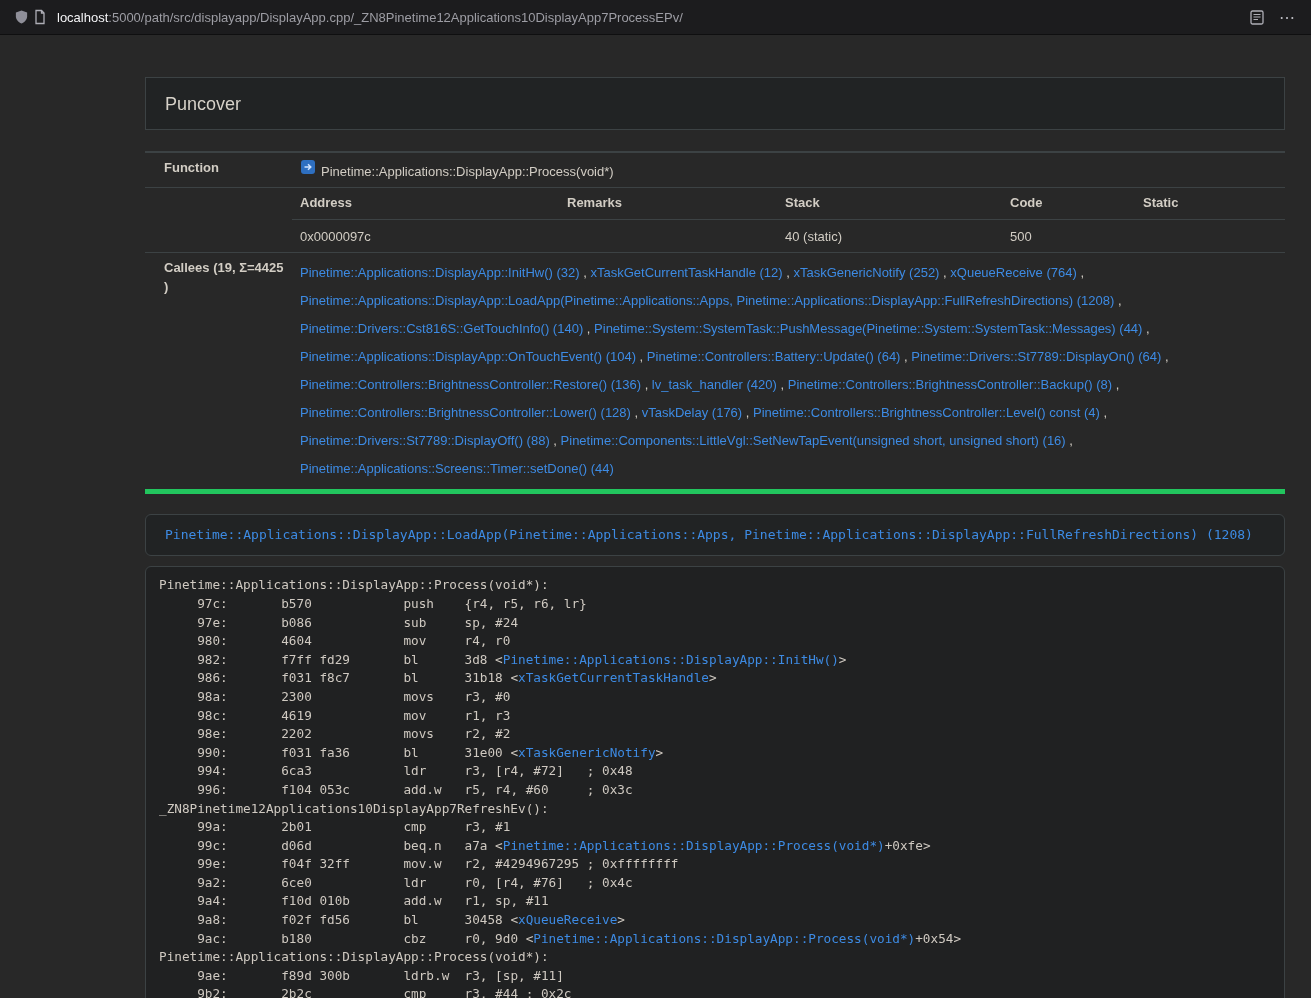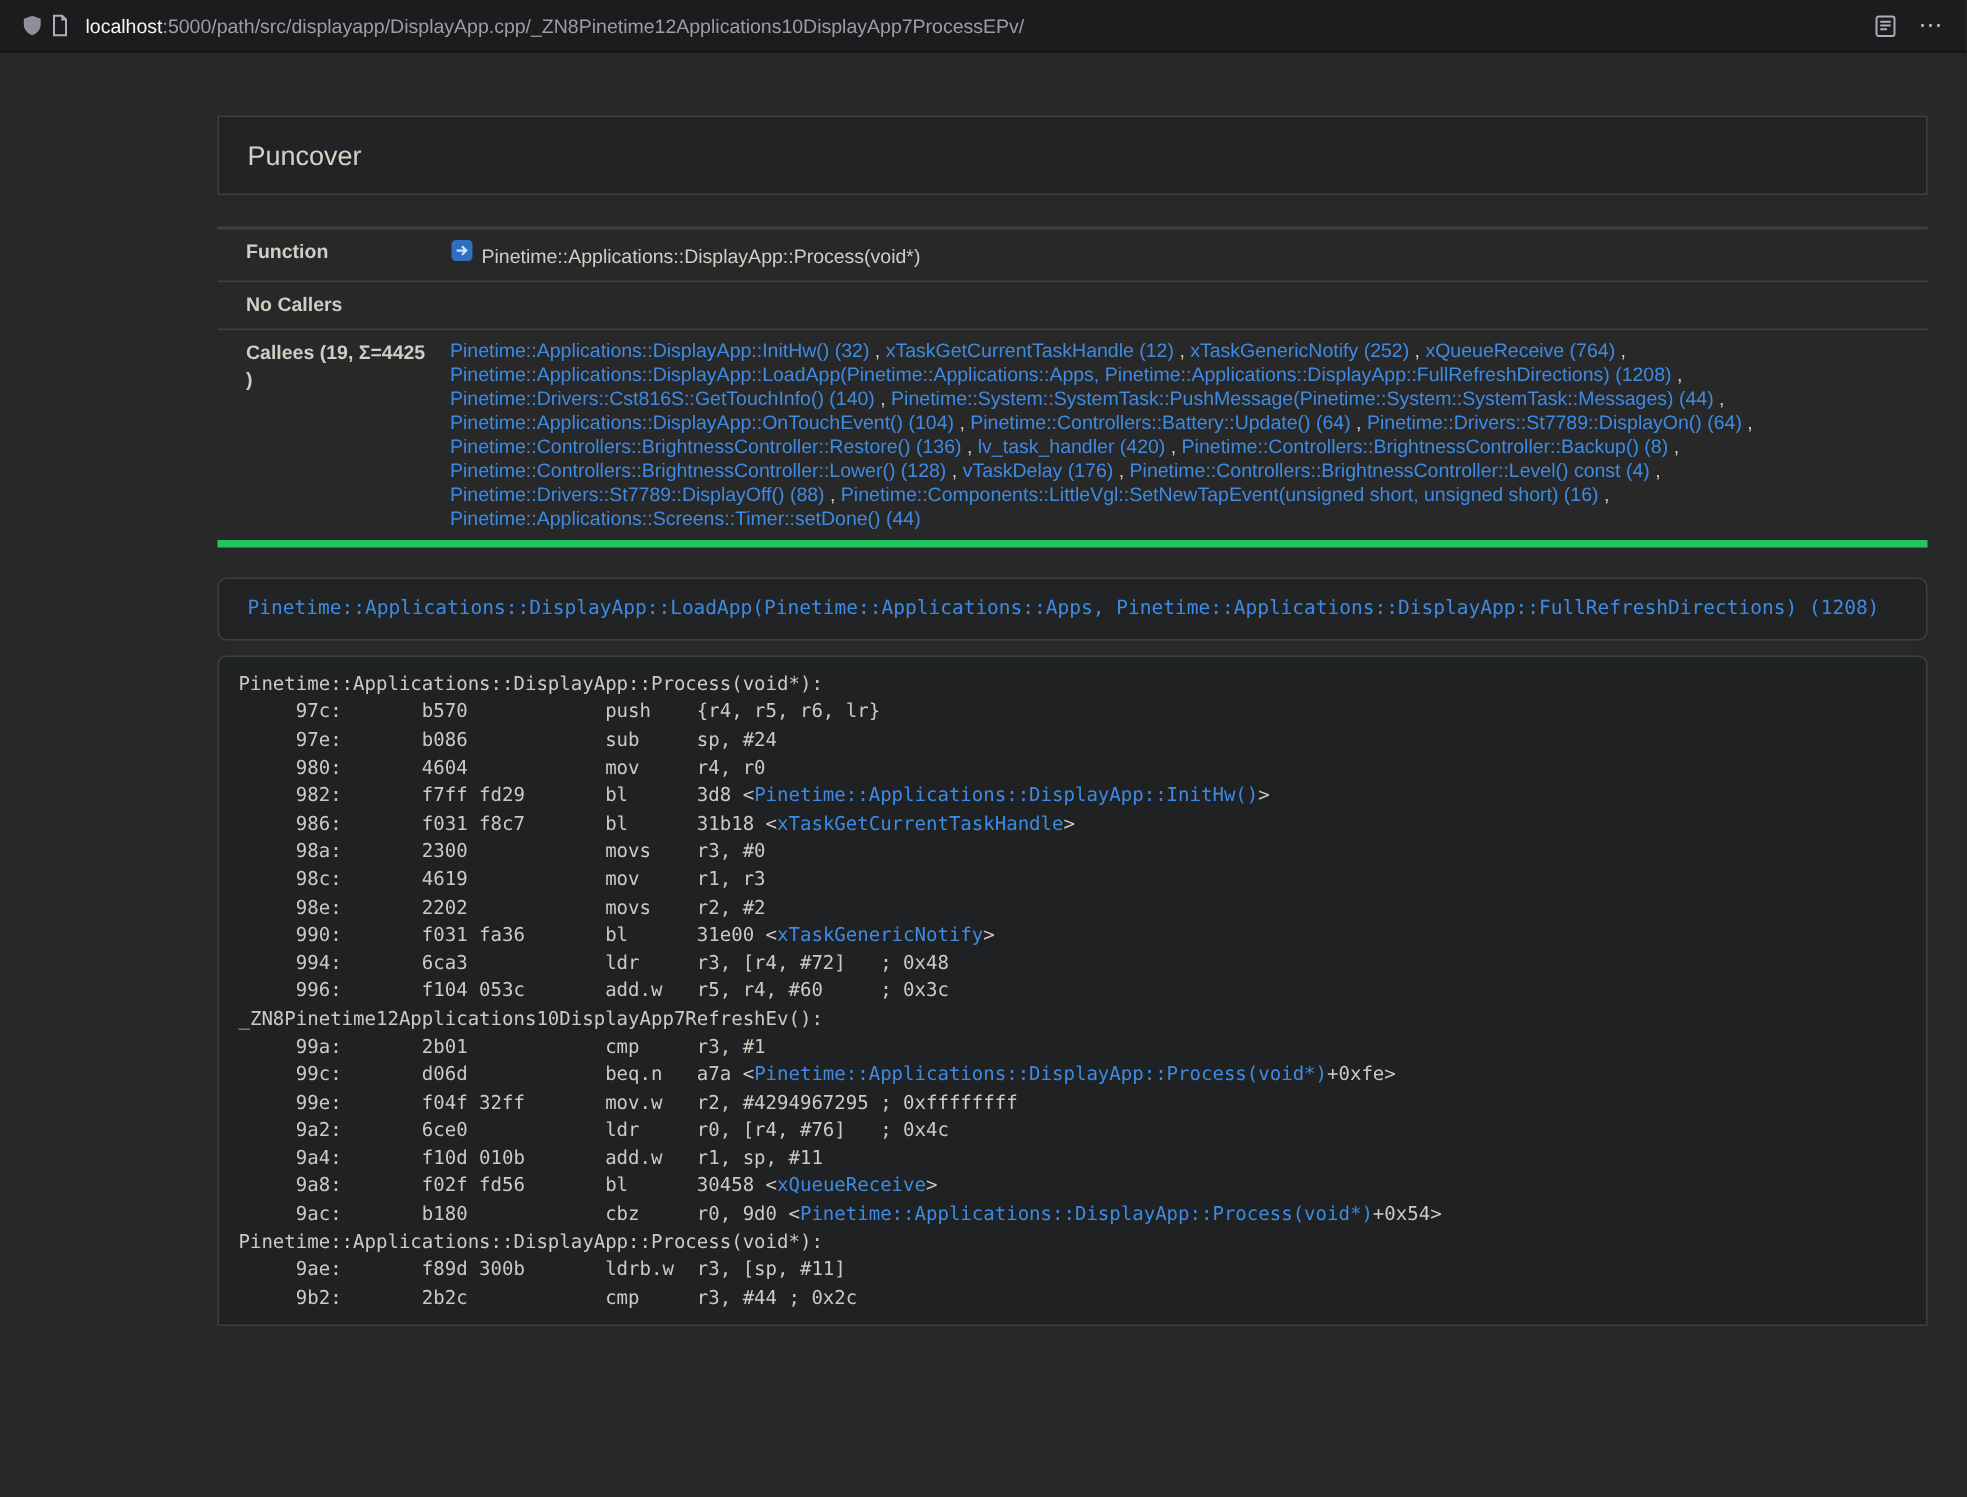"Address" tr { html: none -> <tr> <td></td> <td> <table> <tbody> <tr> <th>Address</th> <th>Remarks</th> <th>Stack</th> <th>Code</th> <th>Static</th> </tr> <tr> <td>0x0000097c</td> <td></td> <td>40 (static)</td> <td>500</td> <td></td> </tr> </tbody> </table> </td> </tr> }
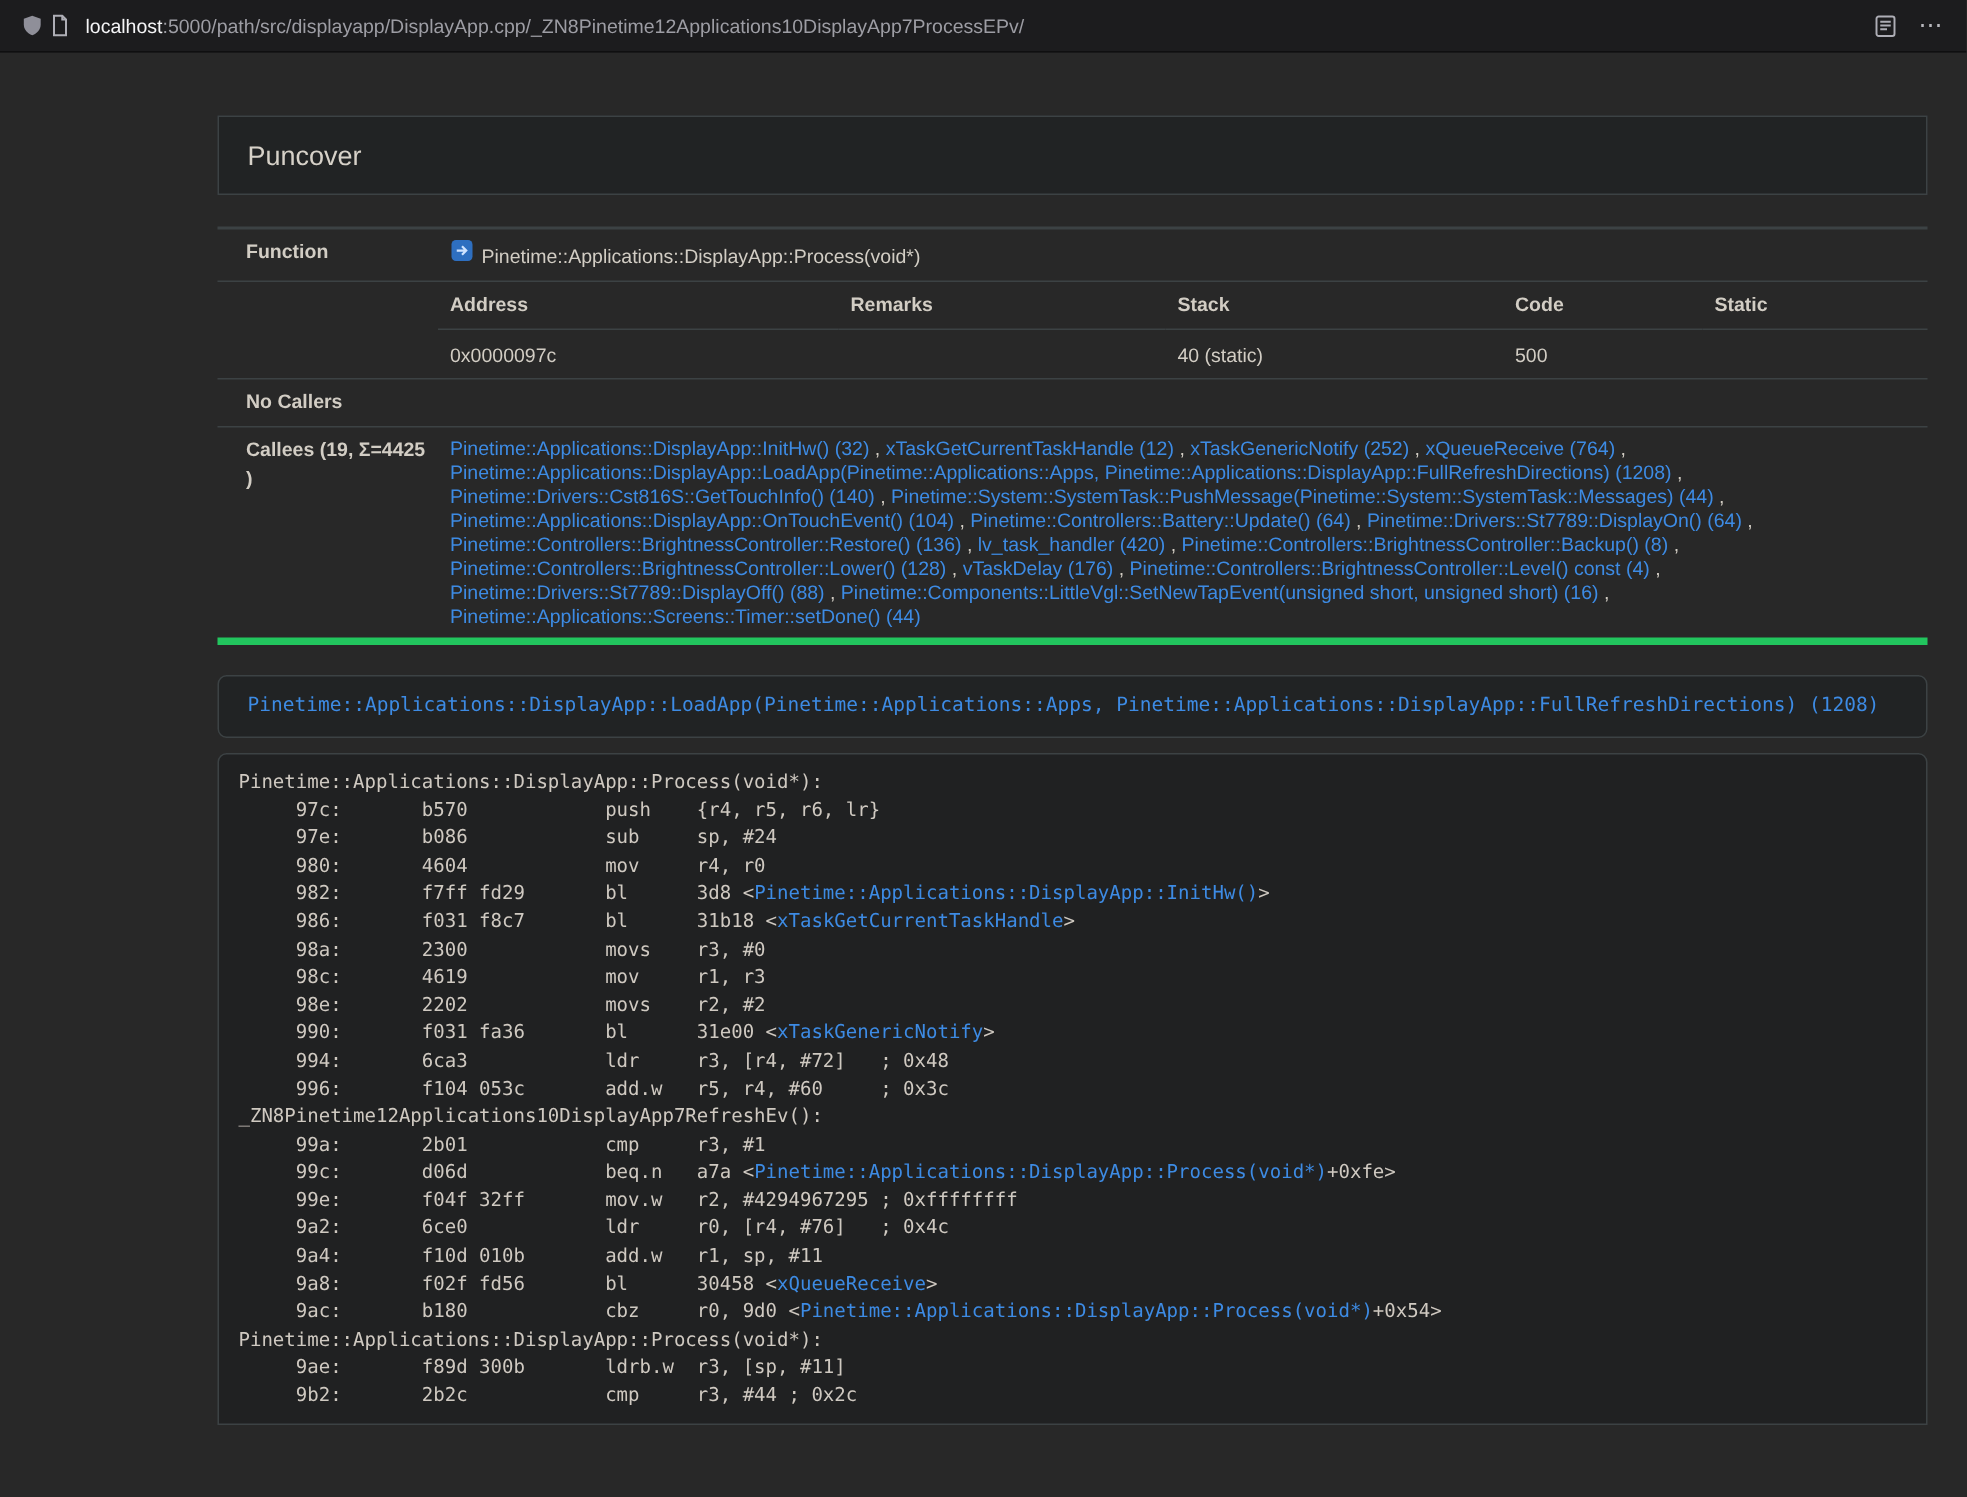"No Callers" tr { html: <tr> <td>No Callers</td> <td></td> </tr> -> none }
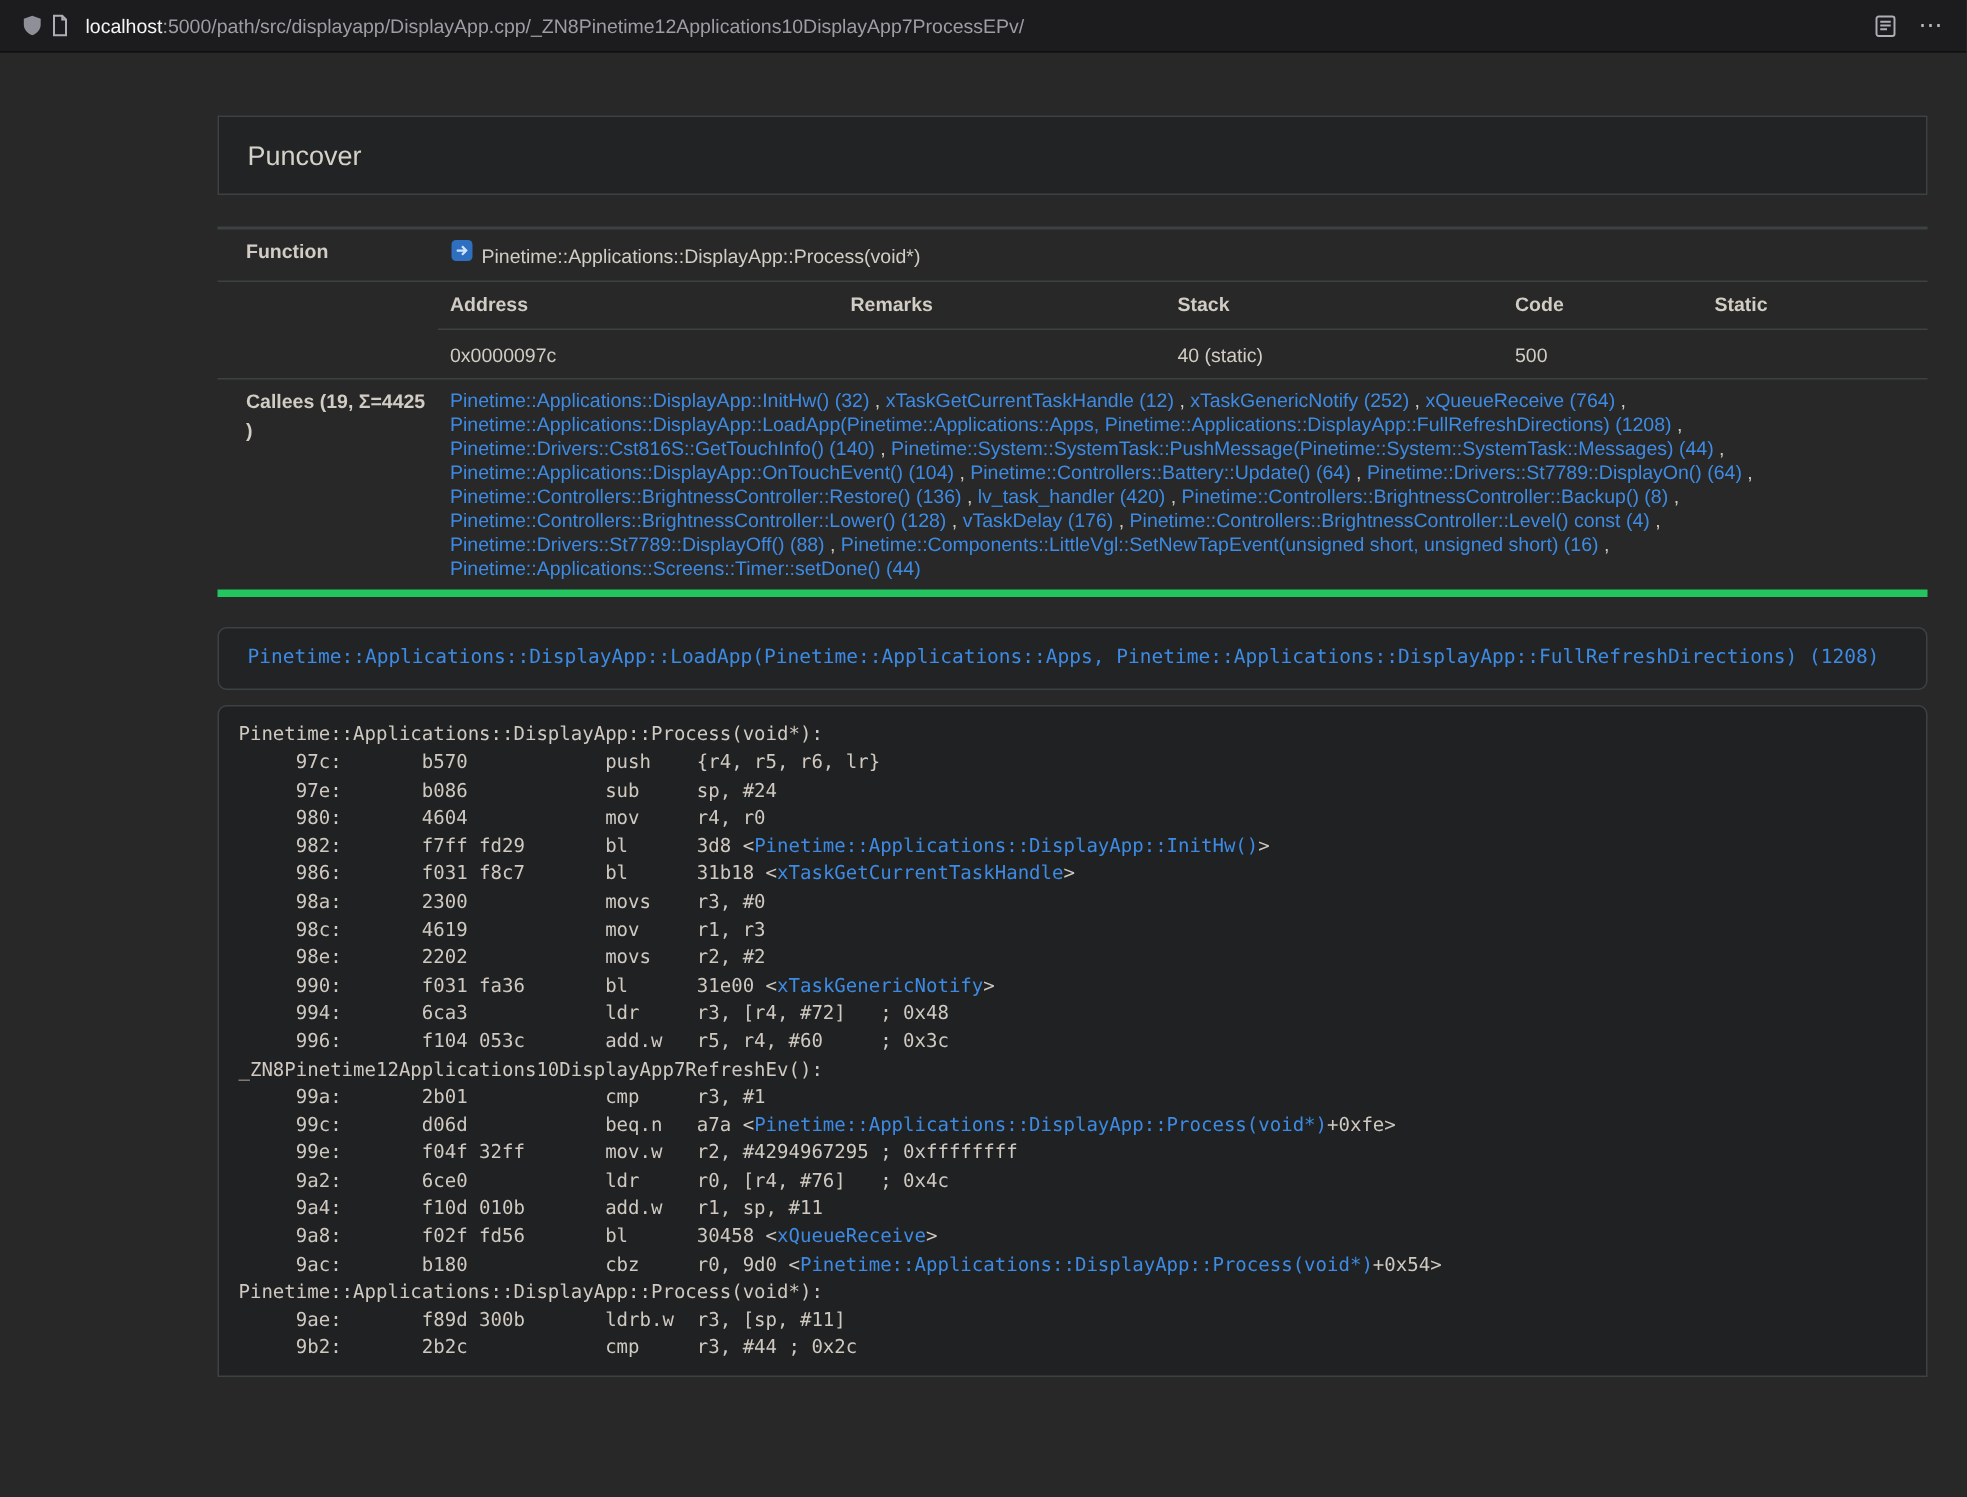"Pinetime::Applications::DisplayApp::InitHw() (32) ," .callees { line-height: 16px -> 28px }
